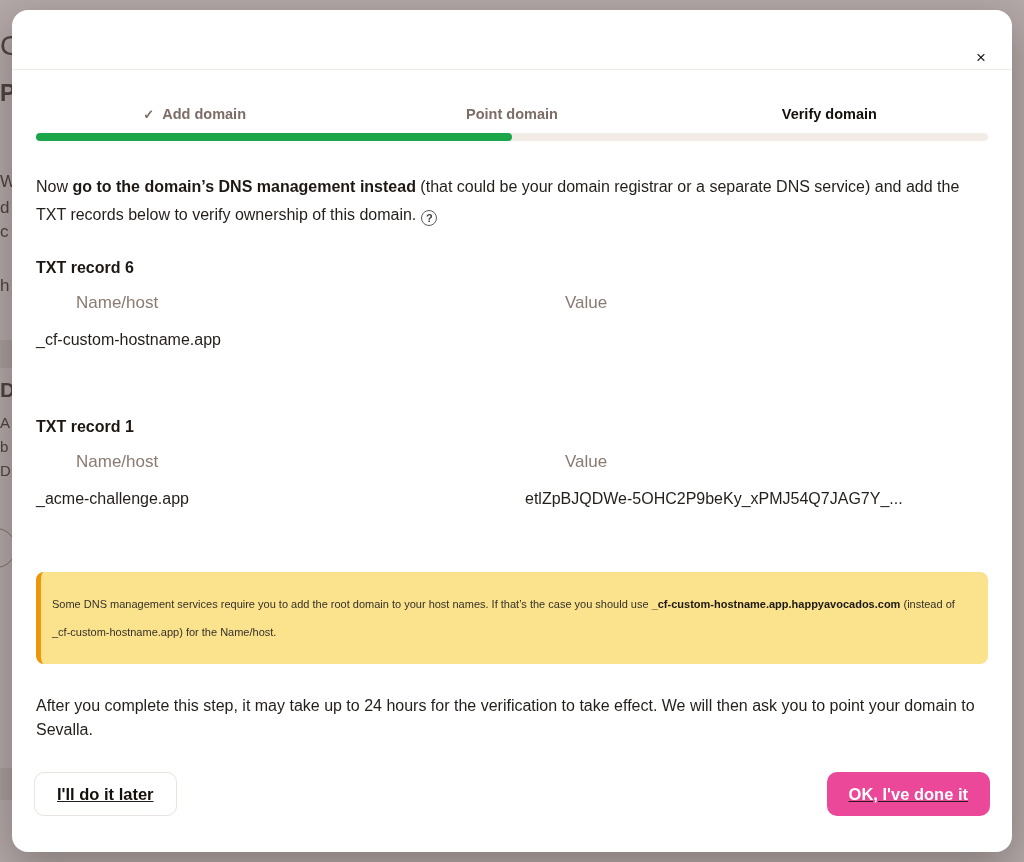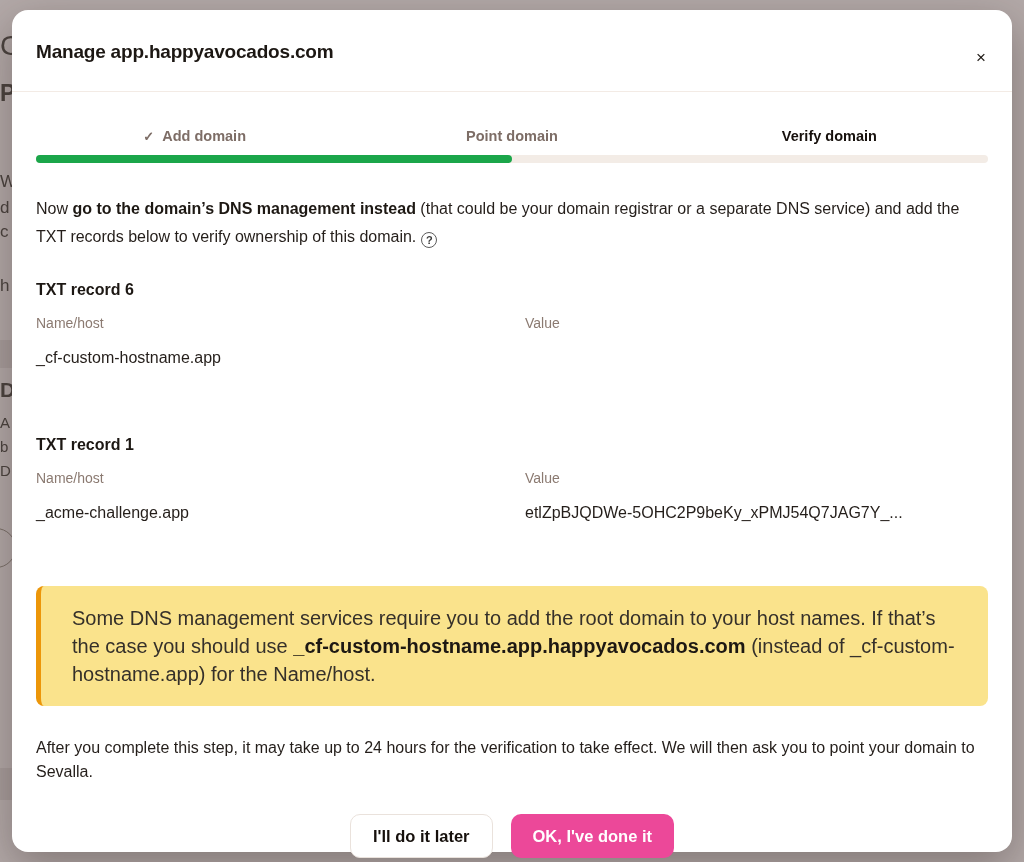"Manage app.happyavocados.com" div.modal-title { html: <div>Manage app.happyavocados.com</div> -> none }
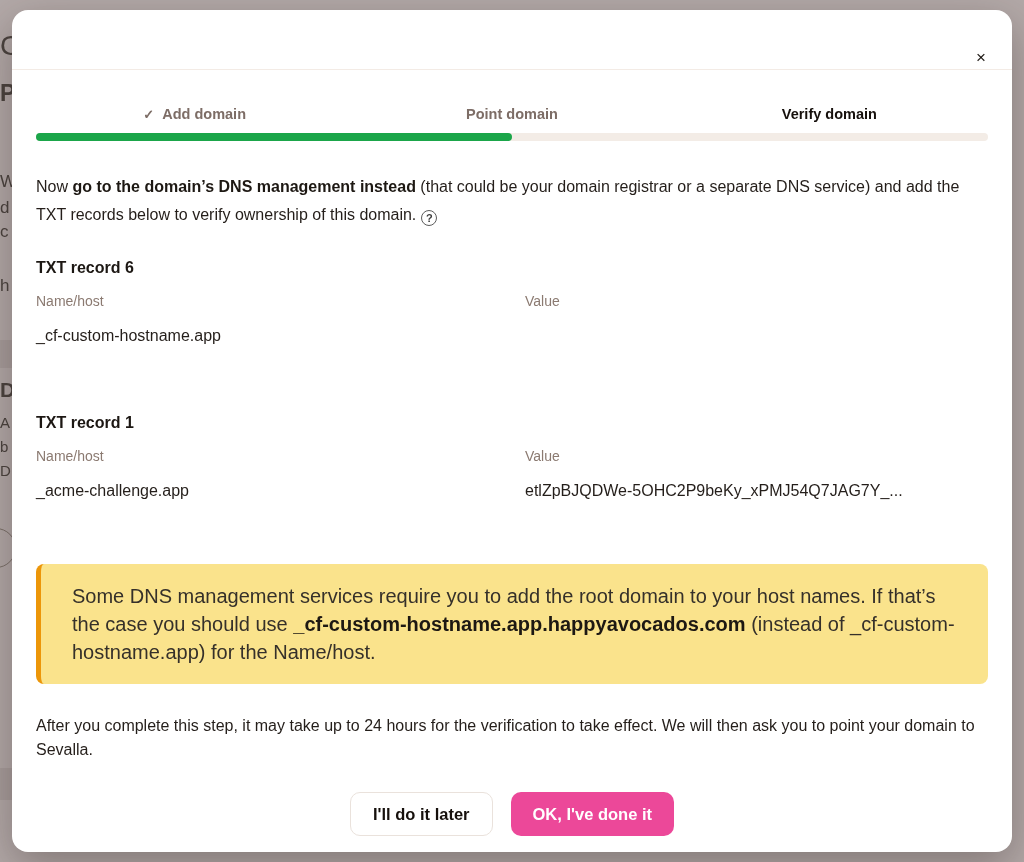"Name/host" .record-label { font-size: 14px -> 17px; margin-left: none -> 40px }
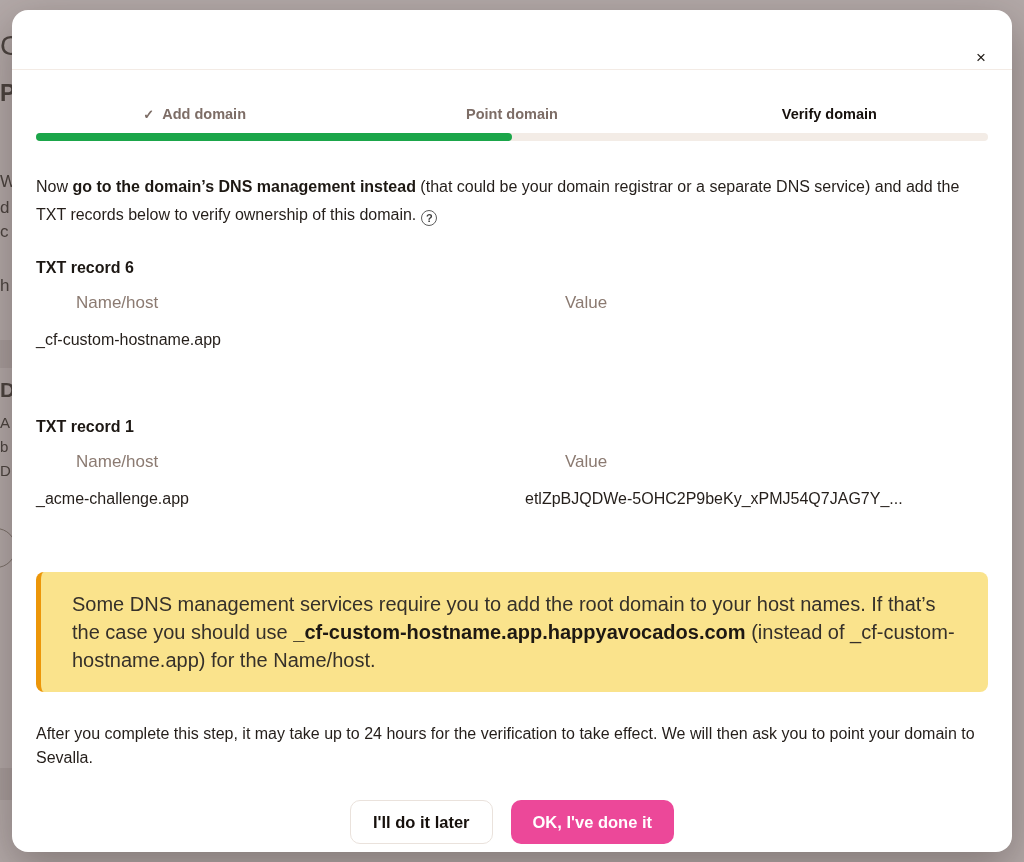"Some DNS management services require" .notice { font-size: 20px -> 11px; padding: 18px 26px 18px 31px -> 18px 26px 18px 11px }
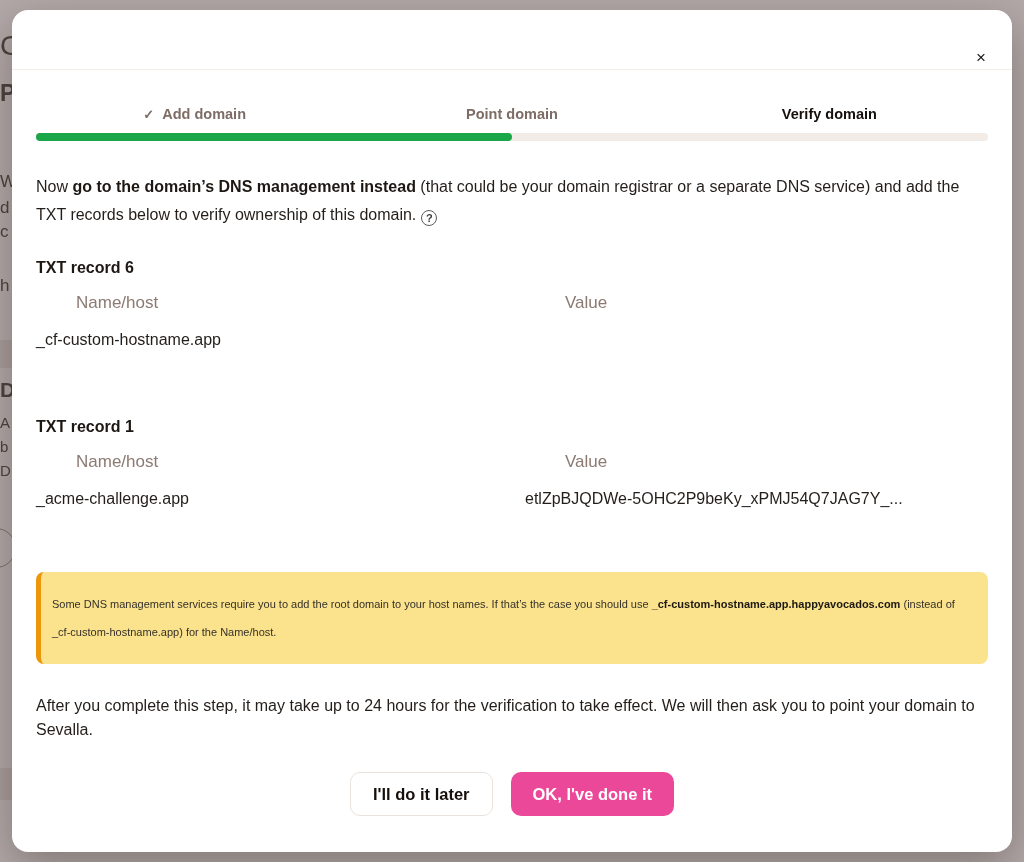"I'll do it later" .footer { justify-content: center -> space-between; text-decoration: none -> underline }
